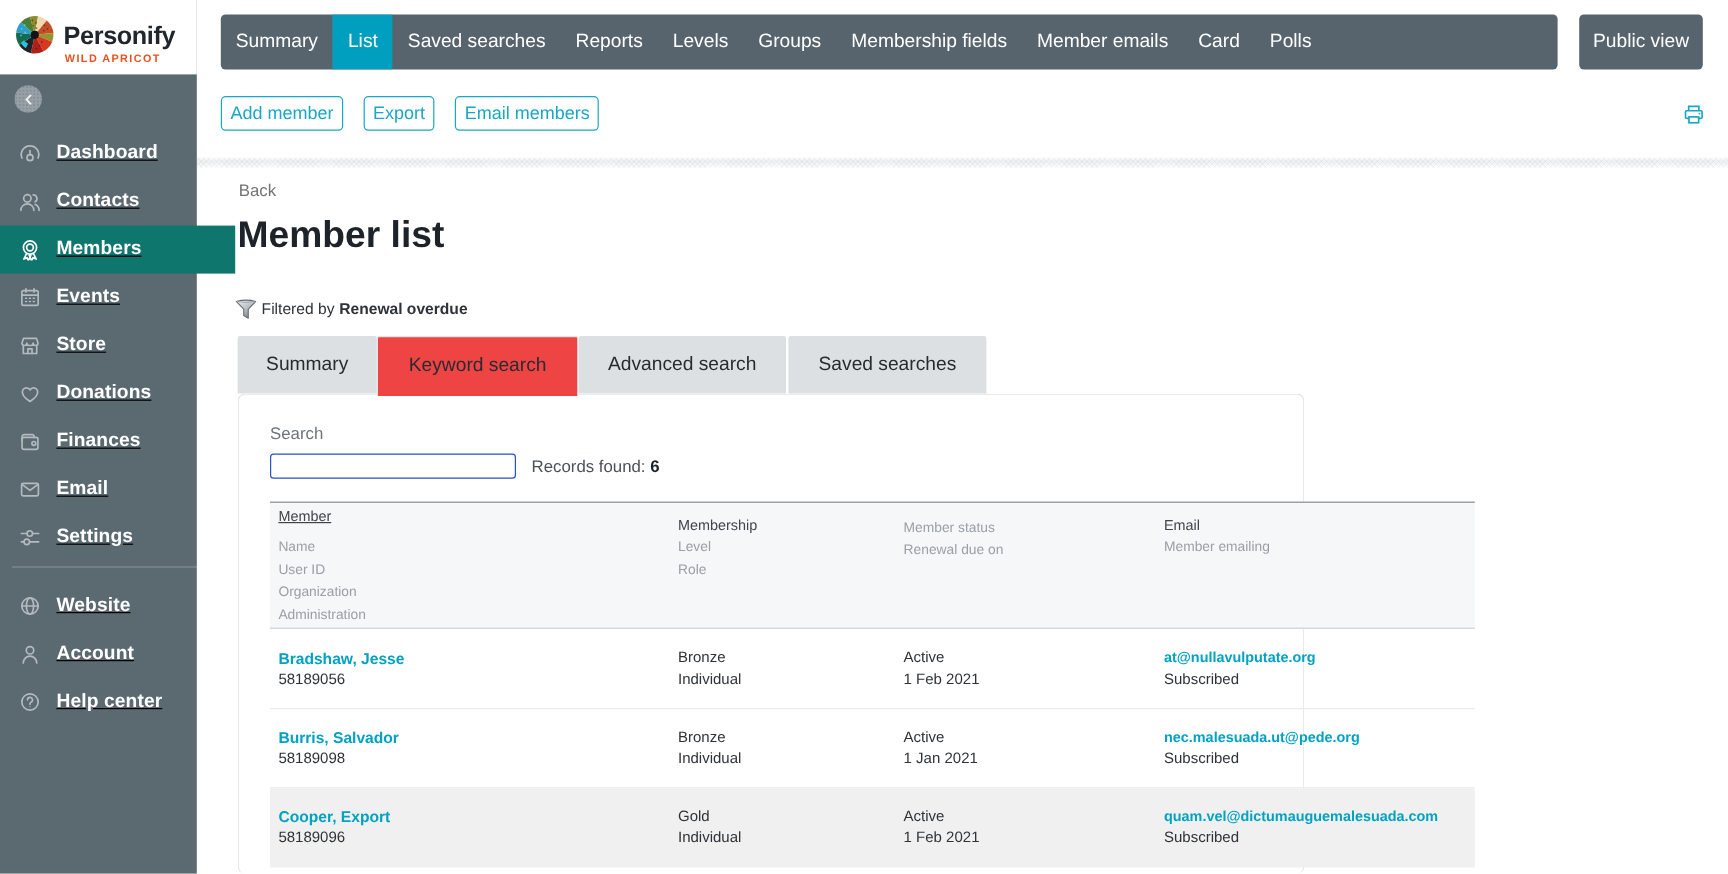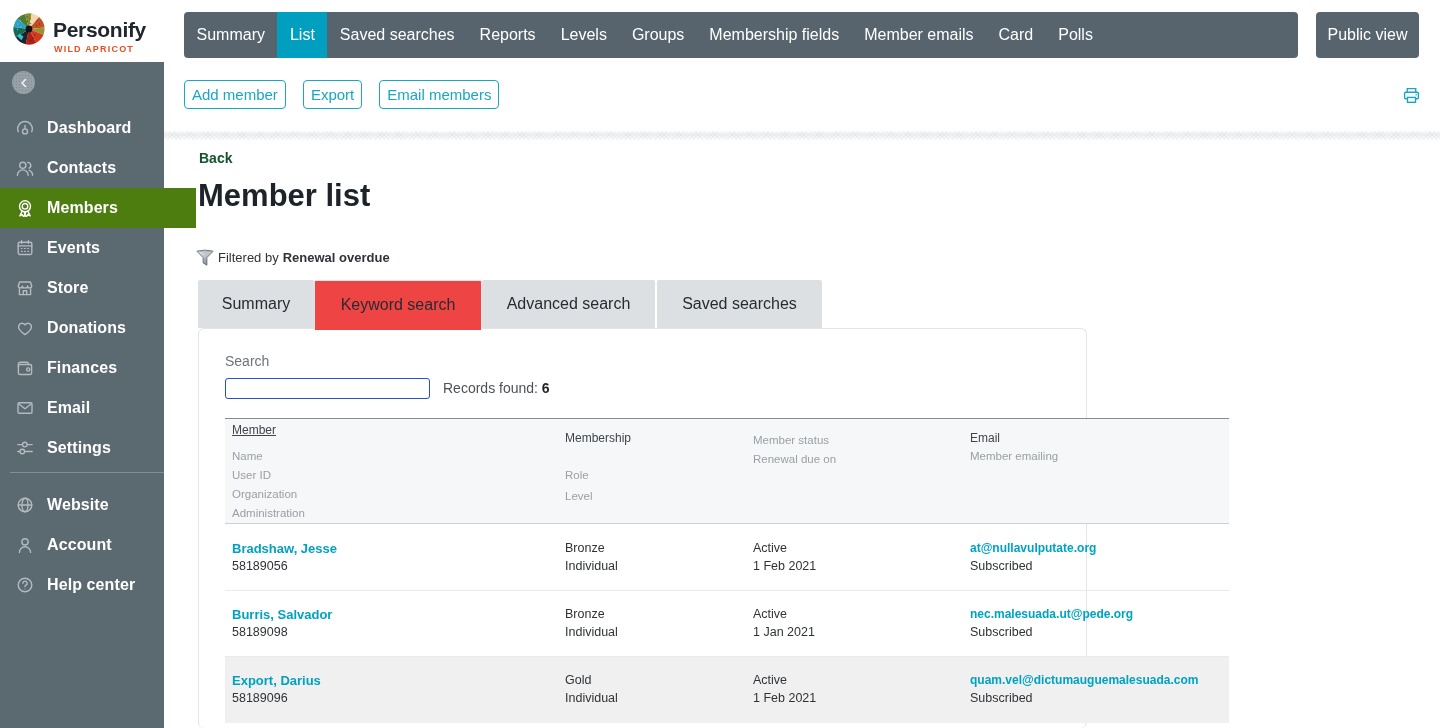"Dashboard" .nav-items { text-decoration: none -> underline }
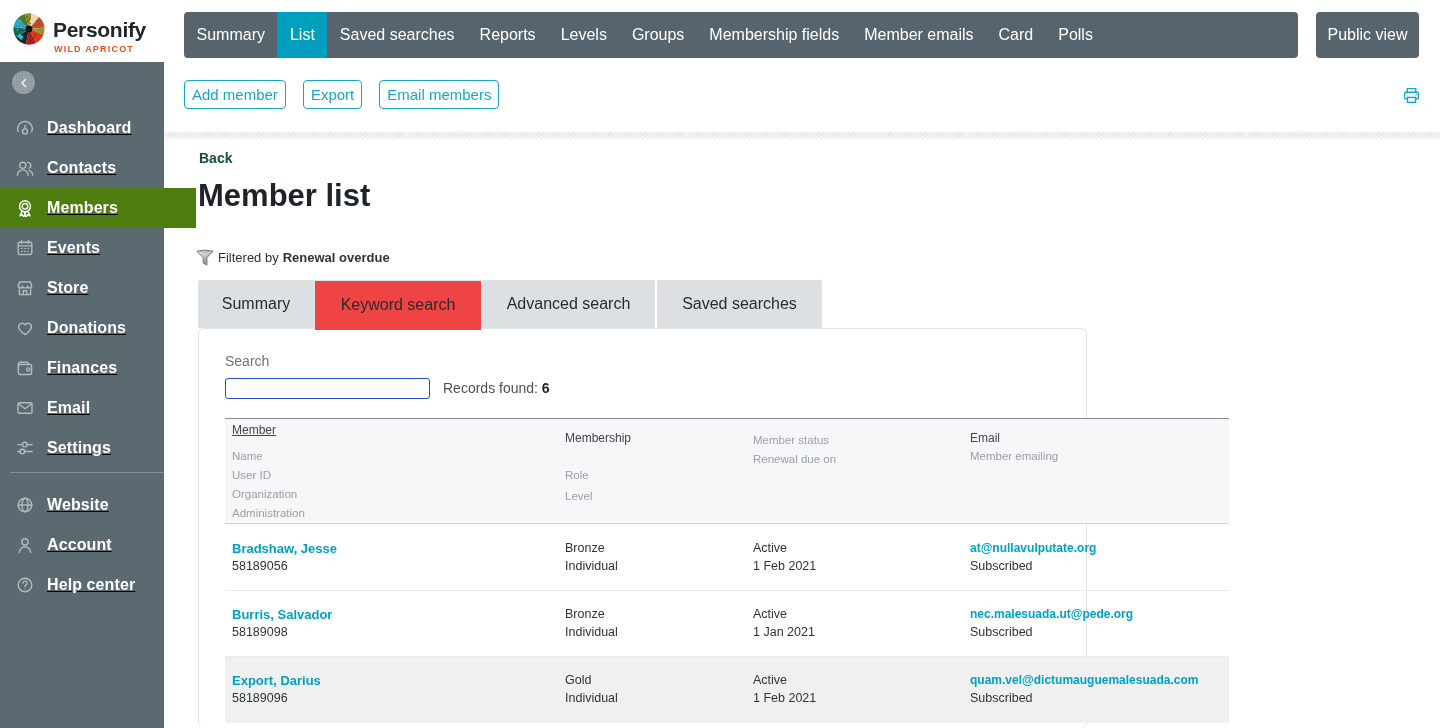"Back" .back { color: #14532d -> #737373; font-weight: bold -> normal }
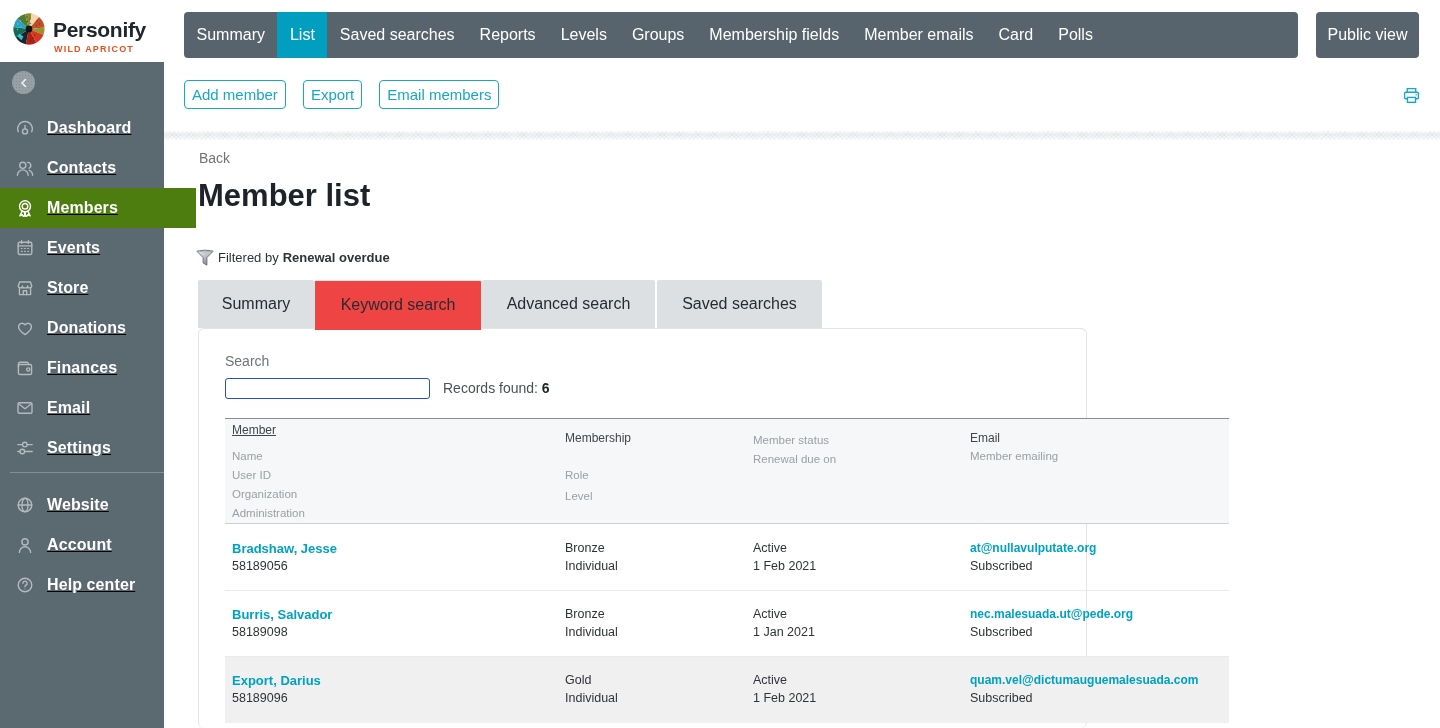"Members" .nav-item.active { background: #4d7c0f -> #0f766e }
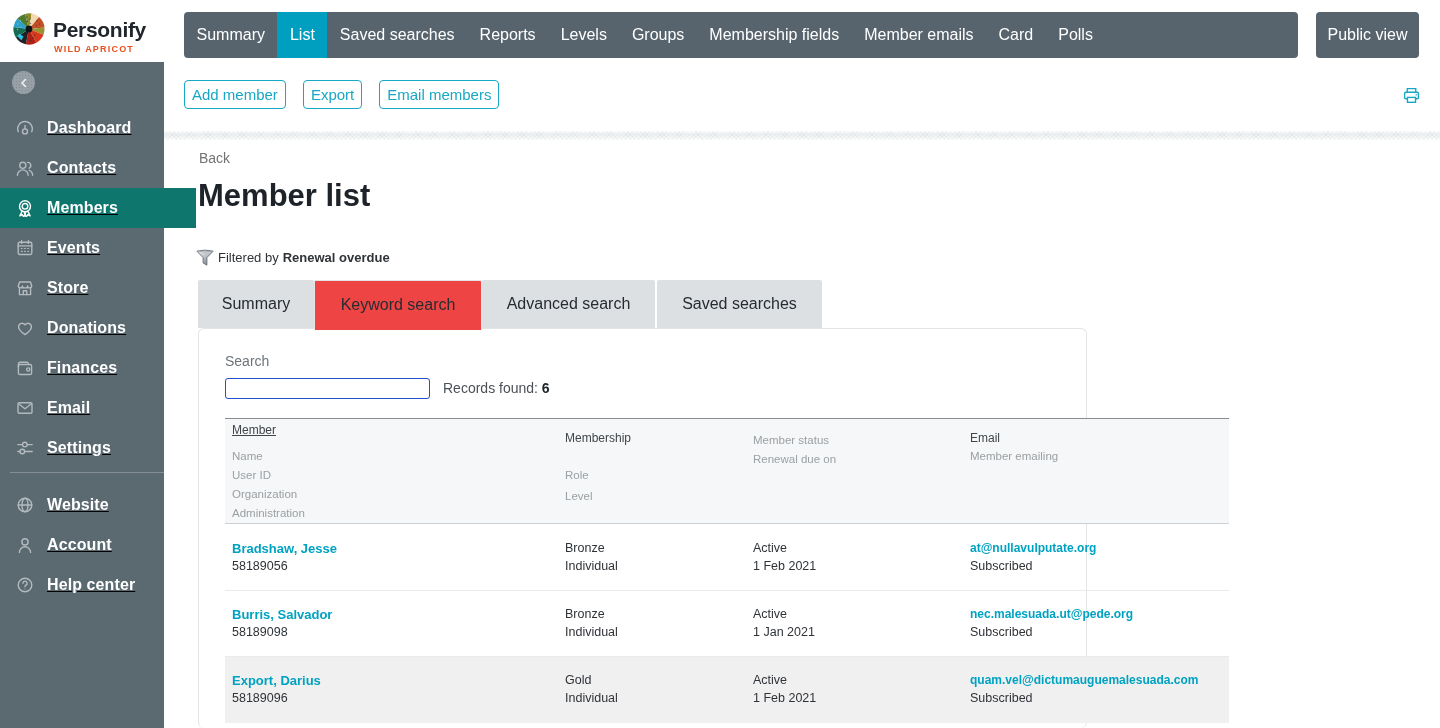"Level" div.hsub { margin-top: 40px -> none }
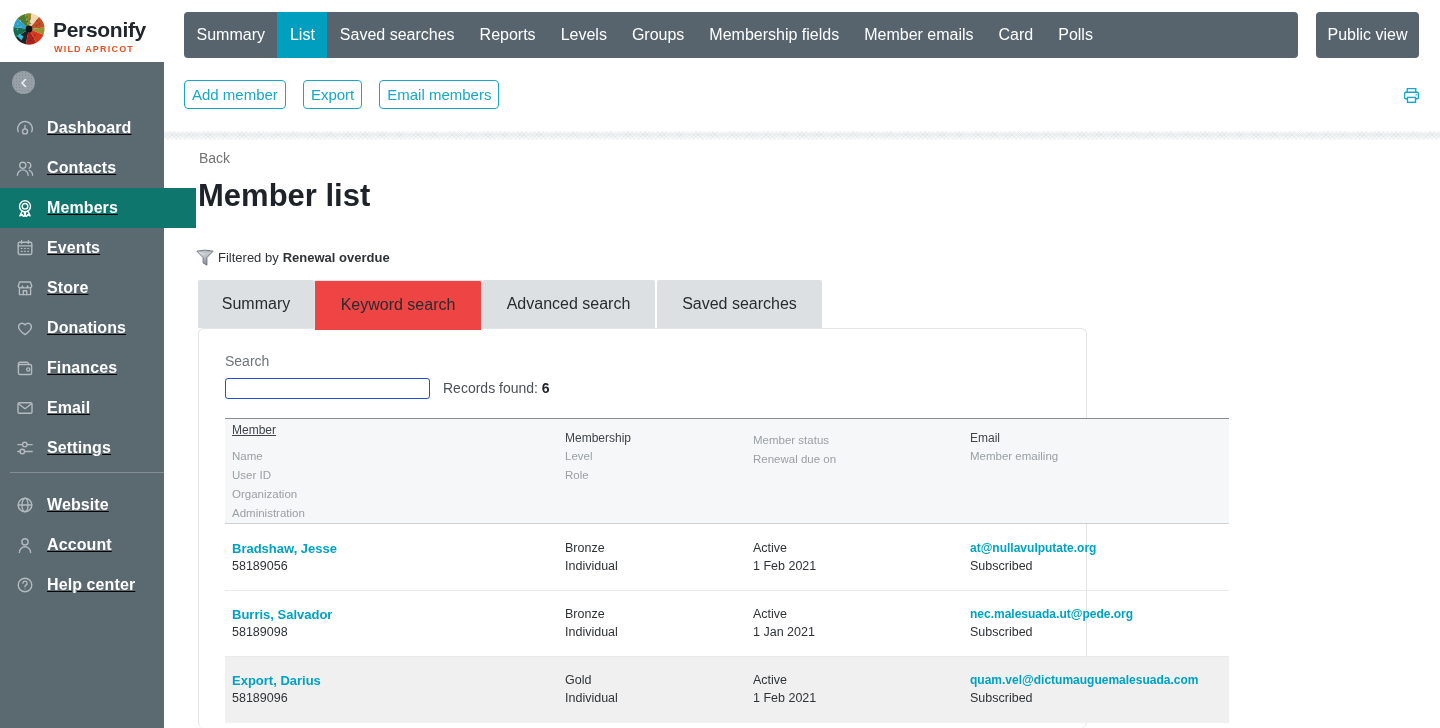"Export, Darius" div.nm { text: Export, Darius -> Cooper, Export }
